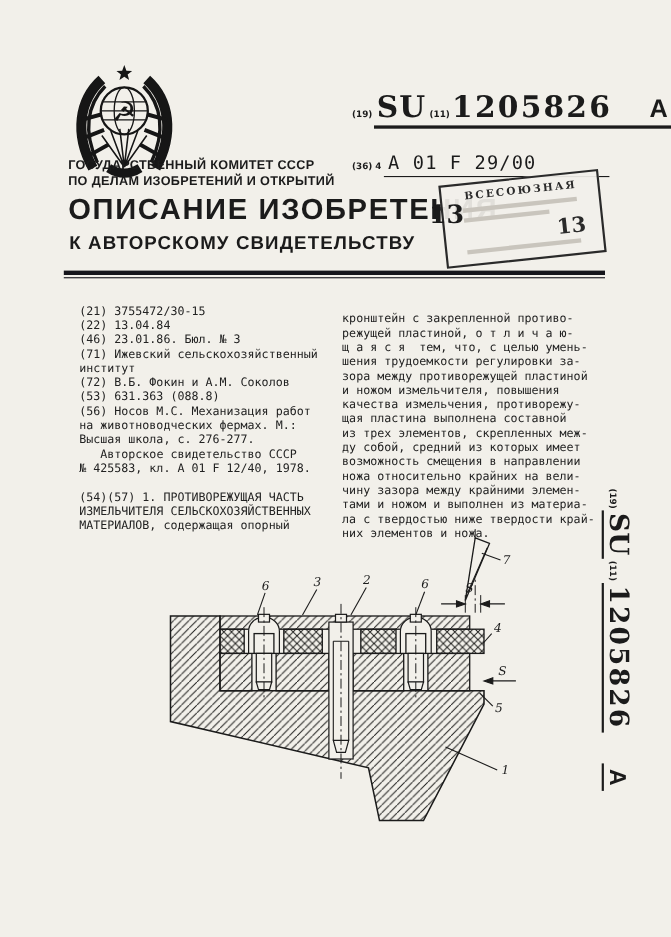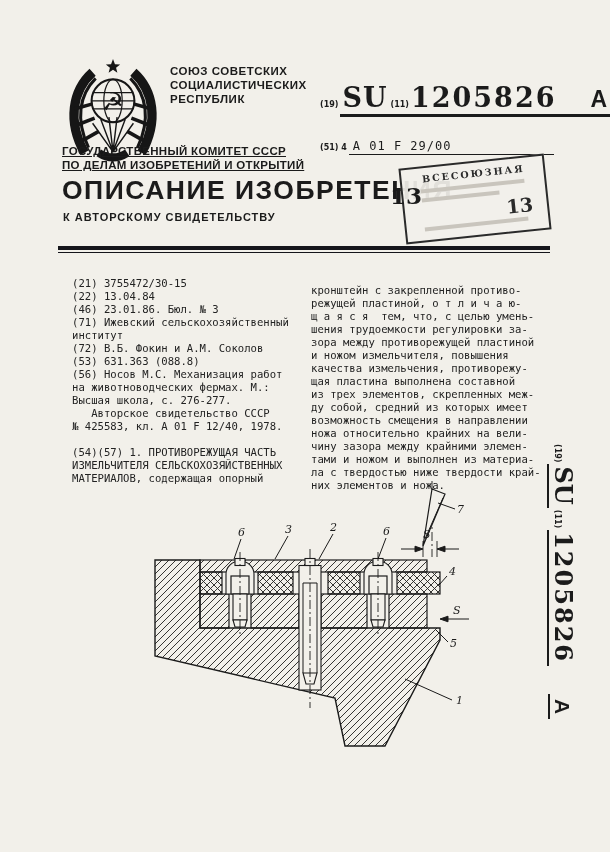"СОЮЗ СОВЕТСКИХ" div.abs { html: <div>СОЮЗ СОВЕТСКИХ СОЦИАЛИСТИЧЕСКИХ РЕСПУБЛИК</div> -> none }
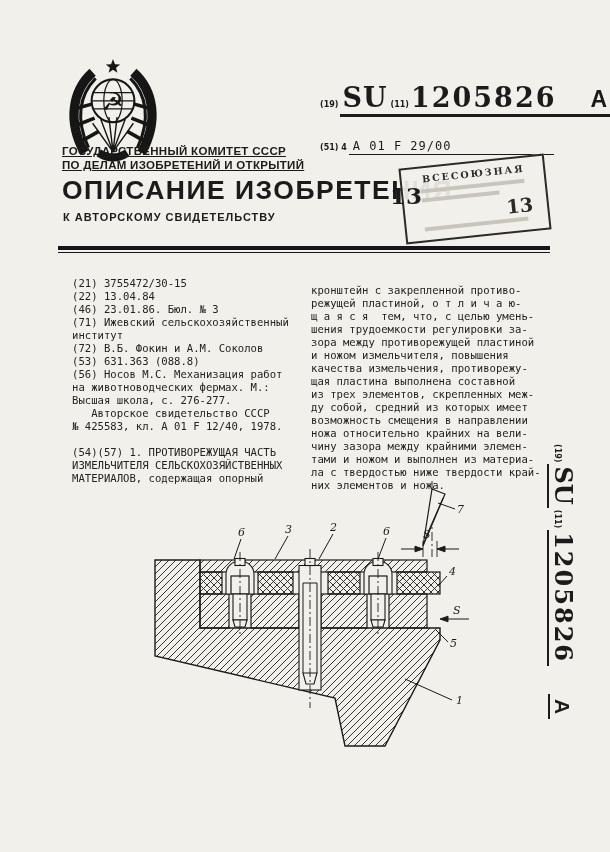"ГОСУДАРСТВЕННЫЙ КОМИТЕТ СССР" div.abs { text-decoration: underline -> none }
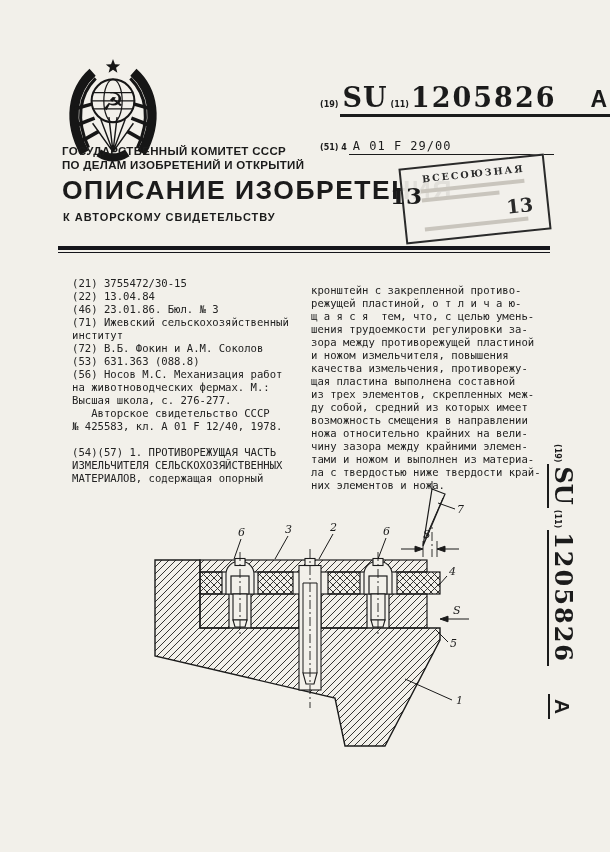"(51) 4" span.tinycode { text: 51 -> 36 }
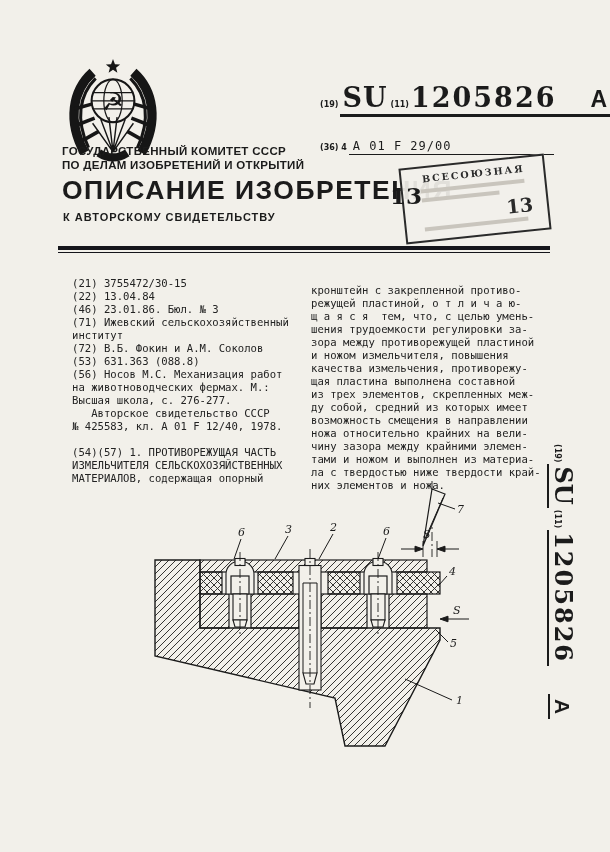"A 01 F 29/00" .ipc-underline { font-size: 12px -> 17px }
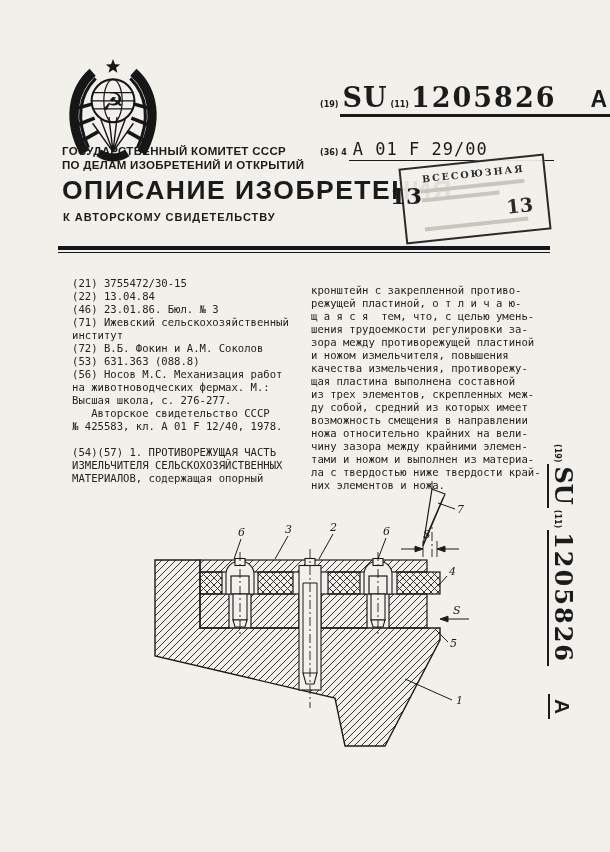"К АВТОРСКОМУ СВИДЕТЕЛЬСТВУ" .doc-subtitle { font-size: 11px -> 17px }
